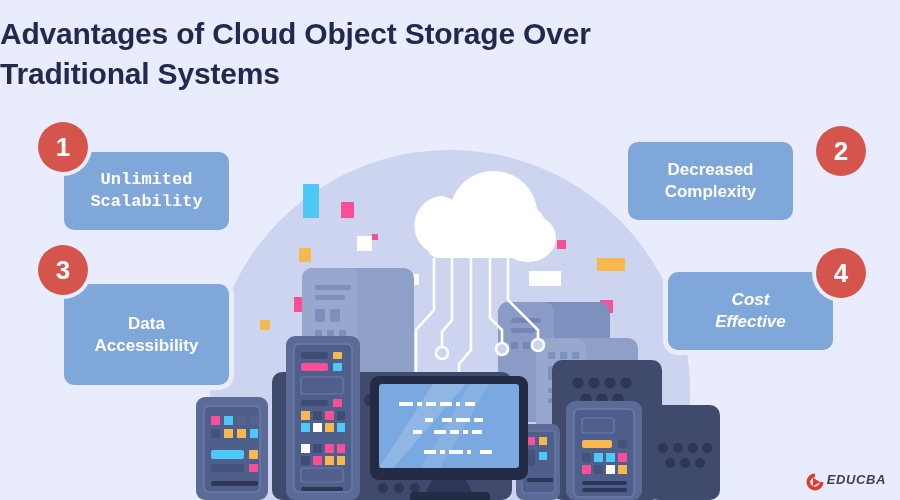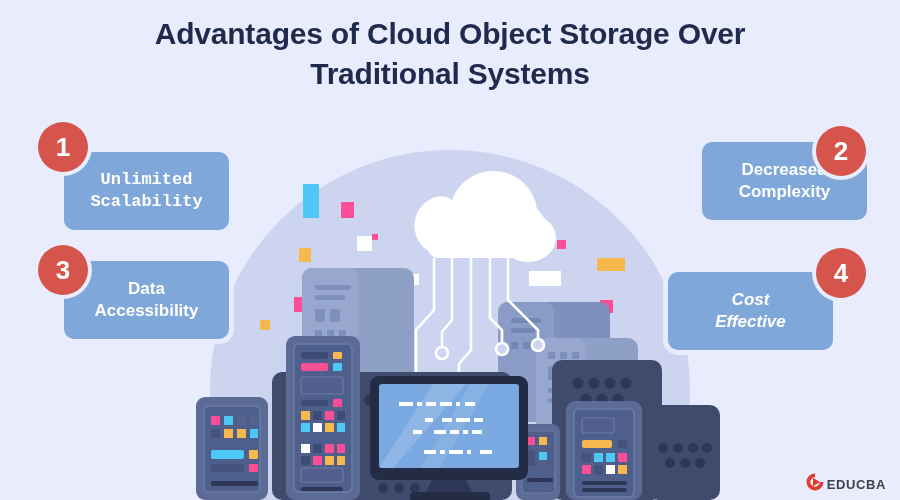"Advantages of Cloud Object Storage" .title { text-align: center -> none }
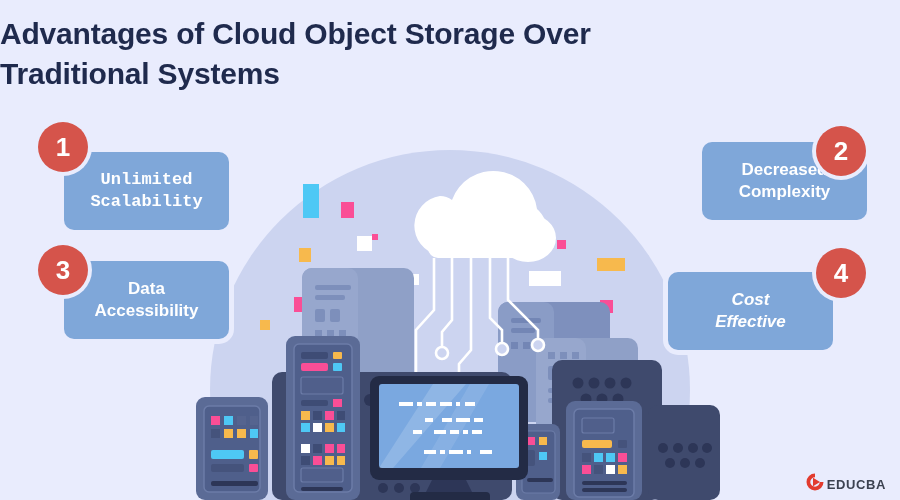"Decreased" .fbox.b2 { left: 702px -> 628px }
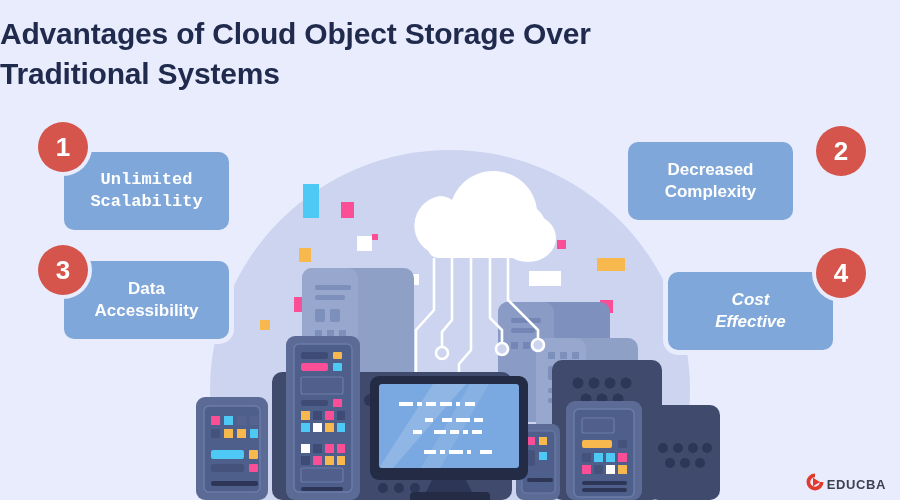"Data" .fbox.b3 { height: 78px -> 101px; top: 261px -> 284px }
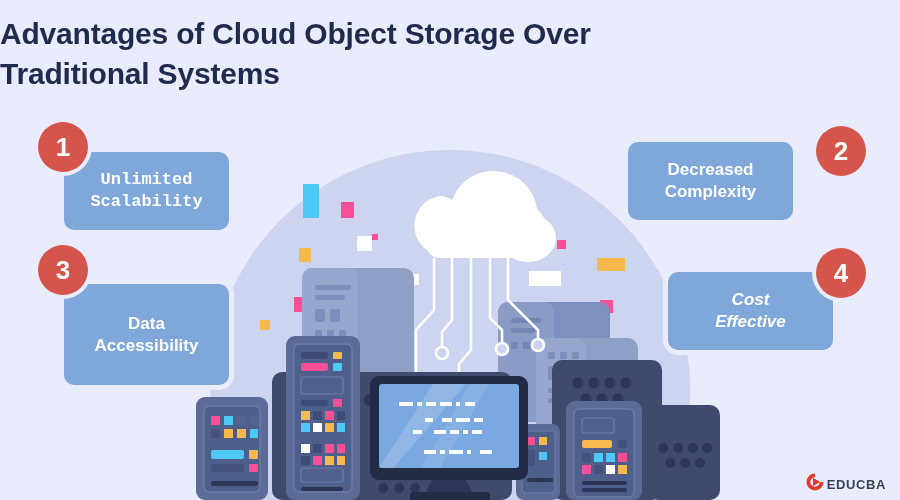"EDUCBA" .logo { align-items: flex-end -> flex-start; font-style: none -> italic }
